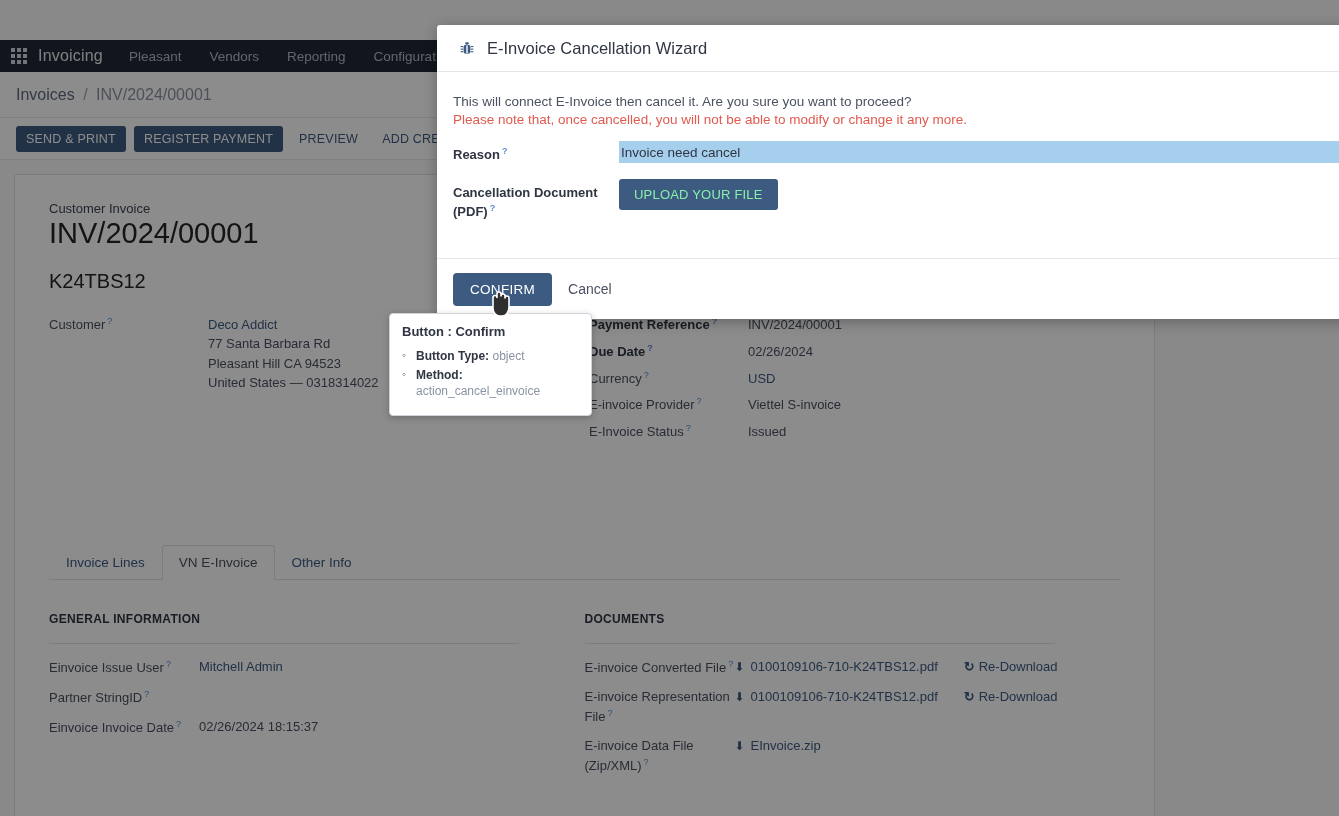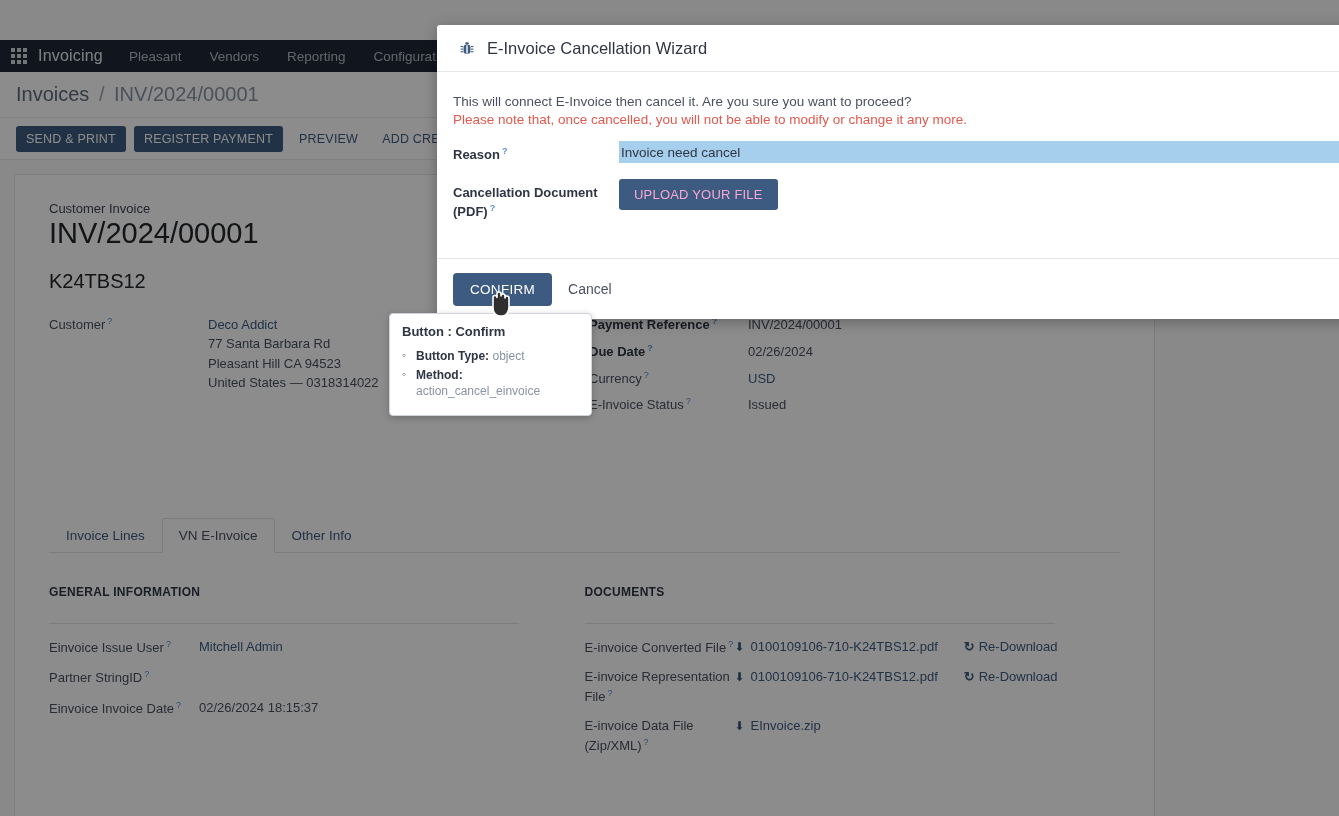"Invoices / INV/2024/00001" .breadcrumb { font-size: 20px -> 16px }
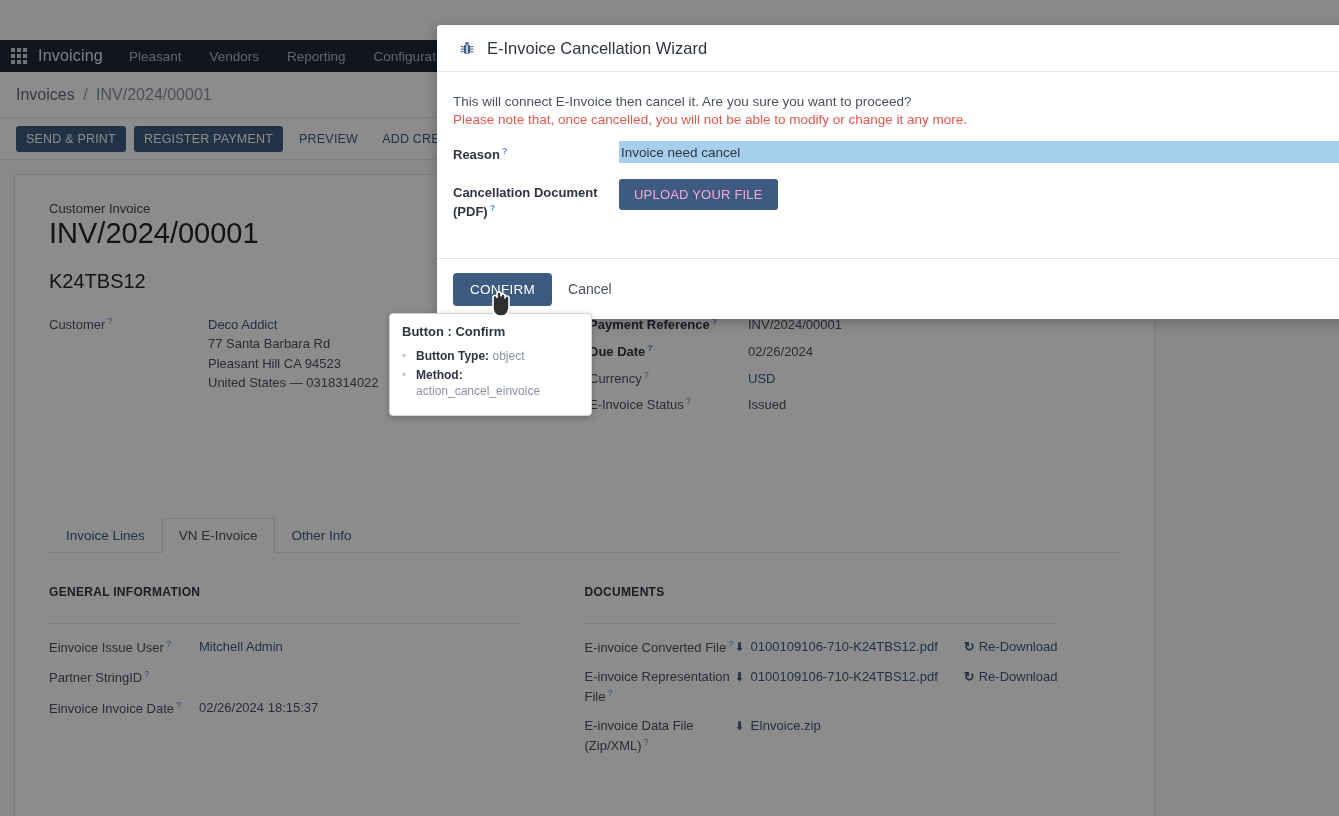"UPLOAD YOUR FILE" .upload-btn { color: #f9a8d4 -> #86efac }
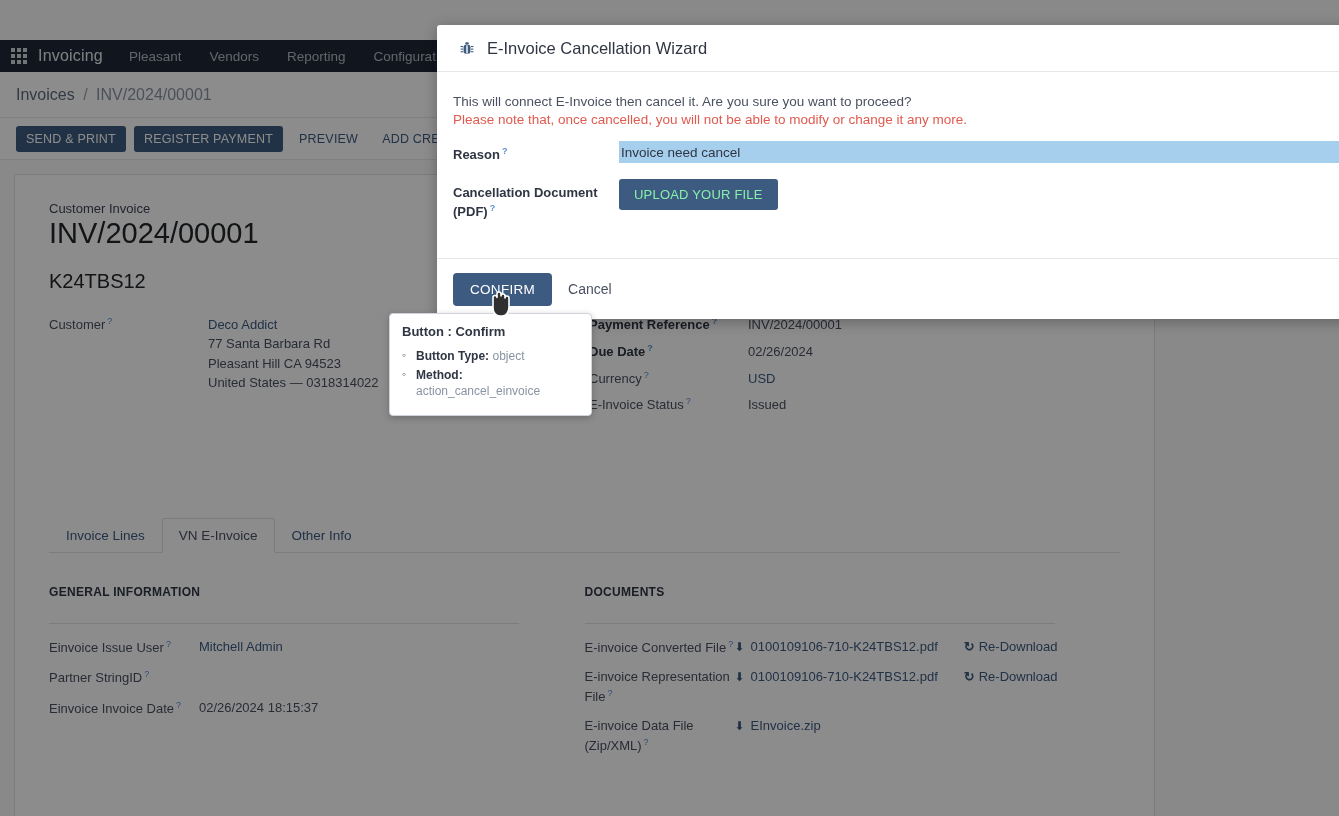"E-invoice Provider ?" div.fld { html: none -> <div> <div><span>E-invoice Provider</span><span>?</span></div> <div>Viettel S-invoice</div> </div> }
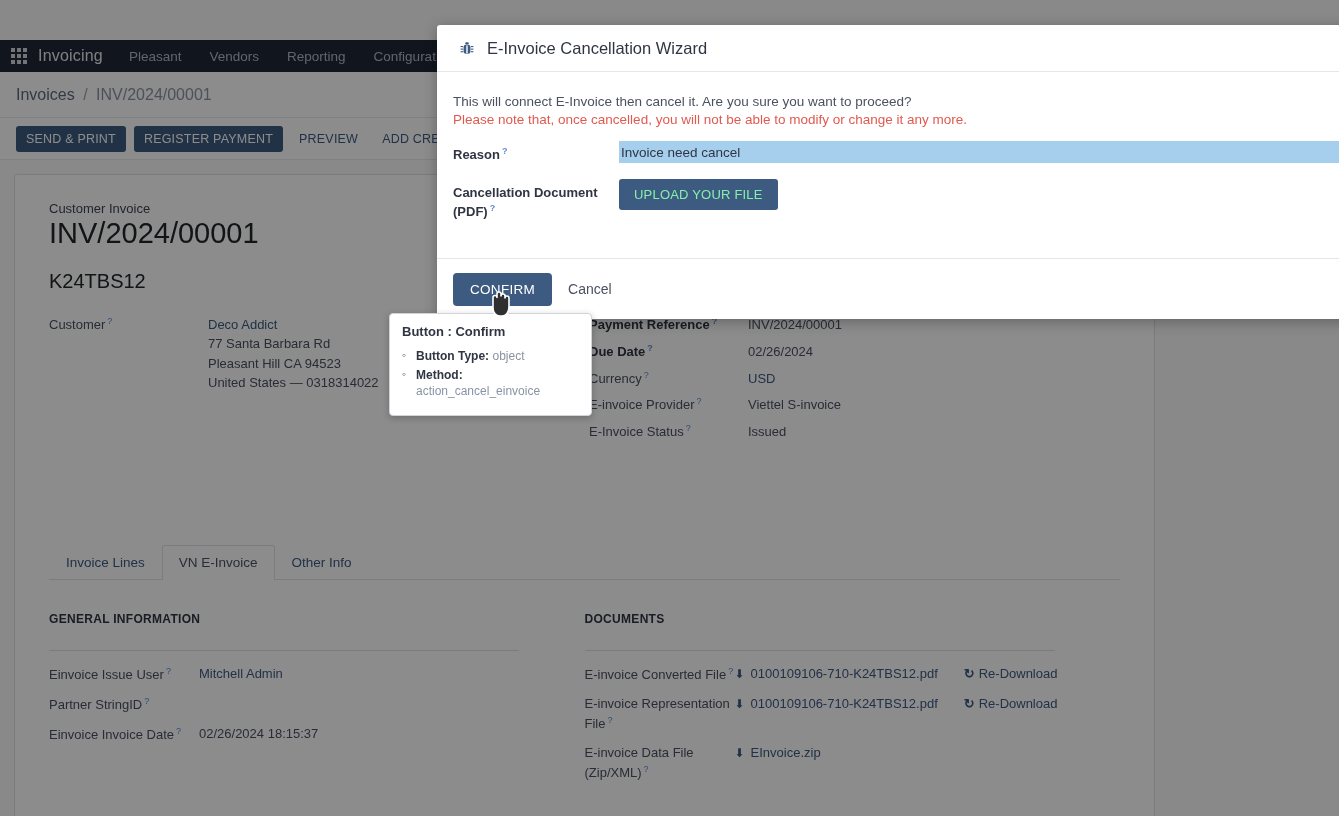"GENERAL INFORMATION" .group-title { padding-bottom: 24px -> 17px }
